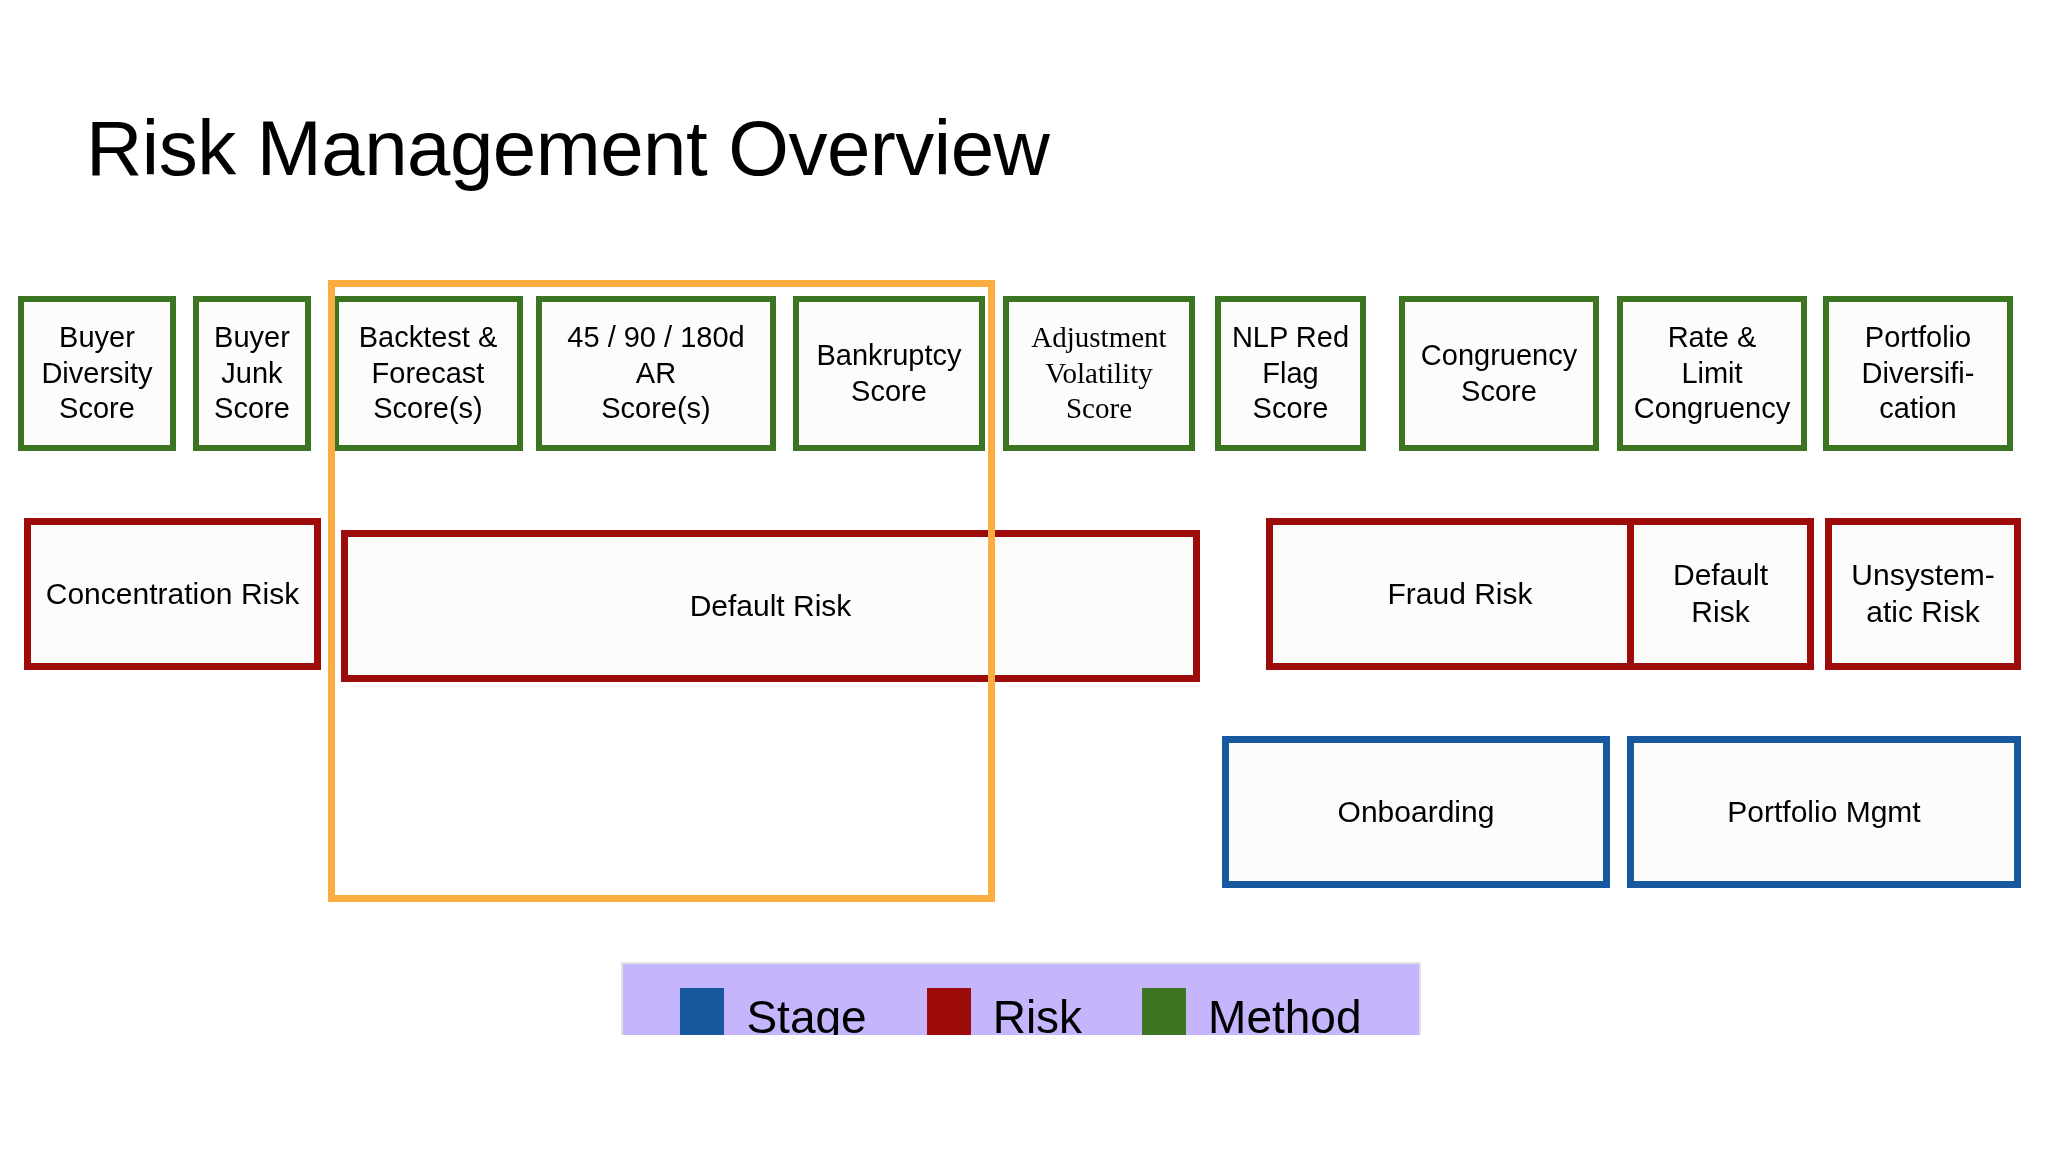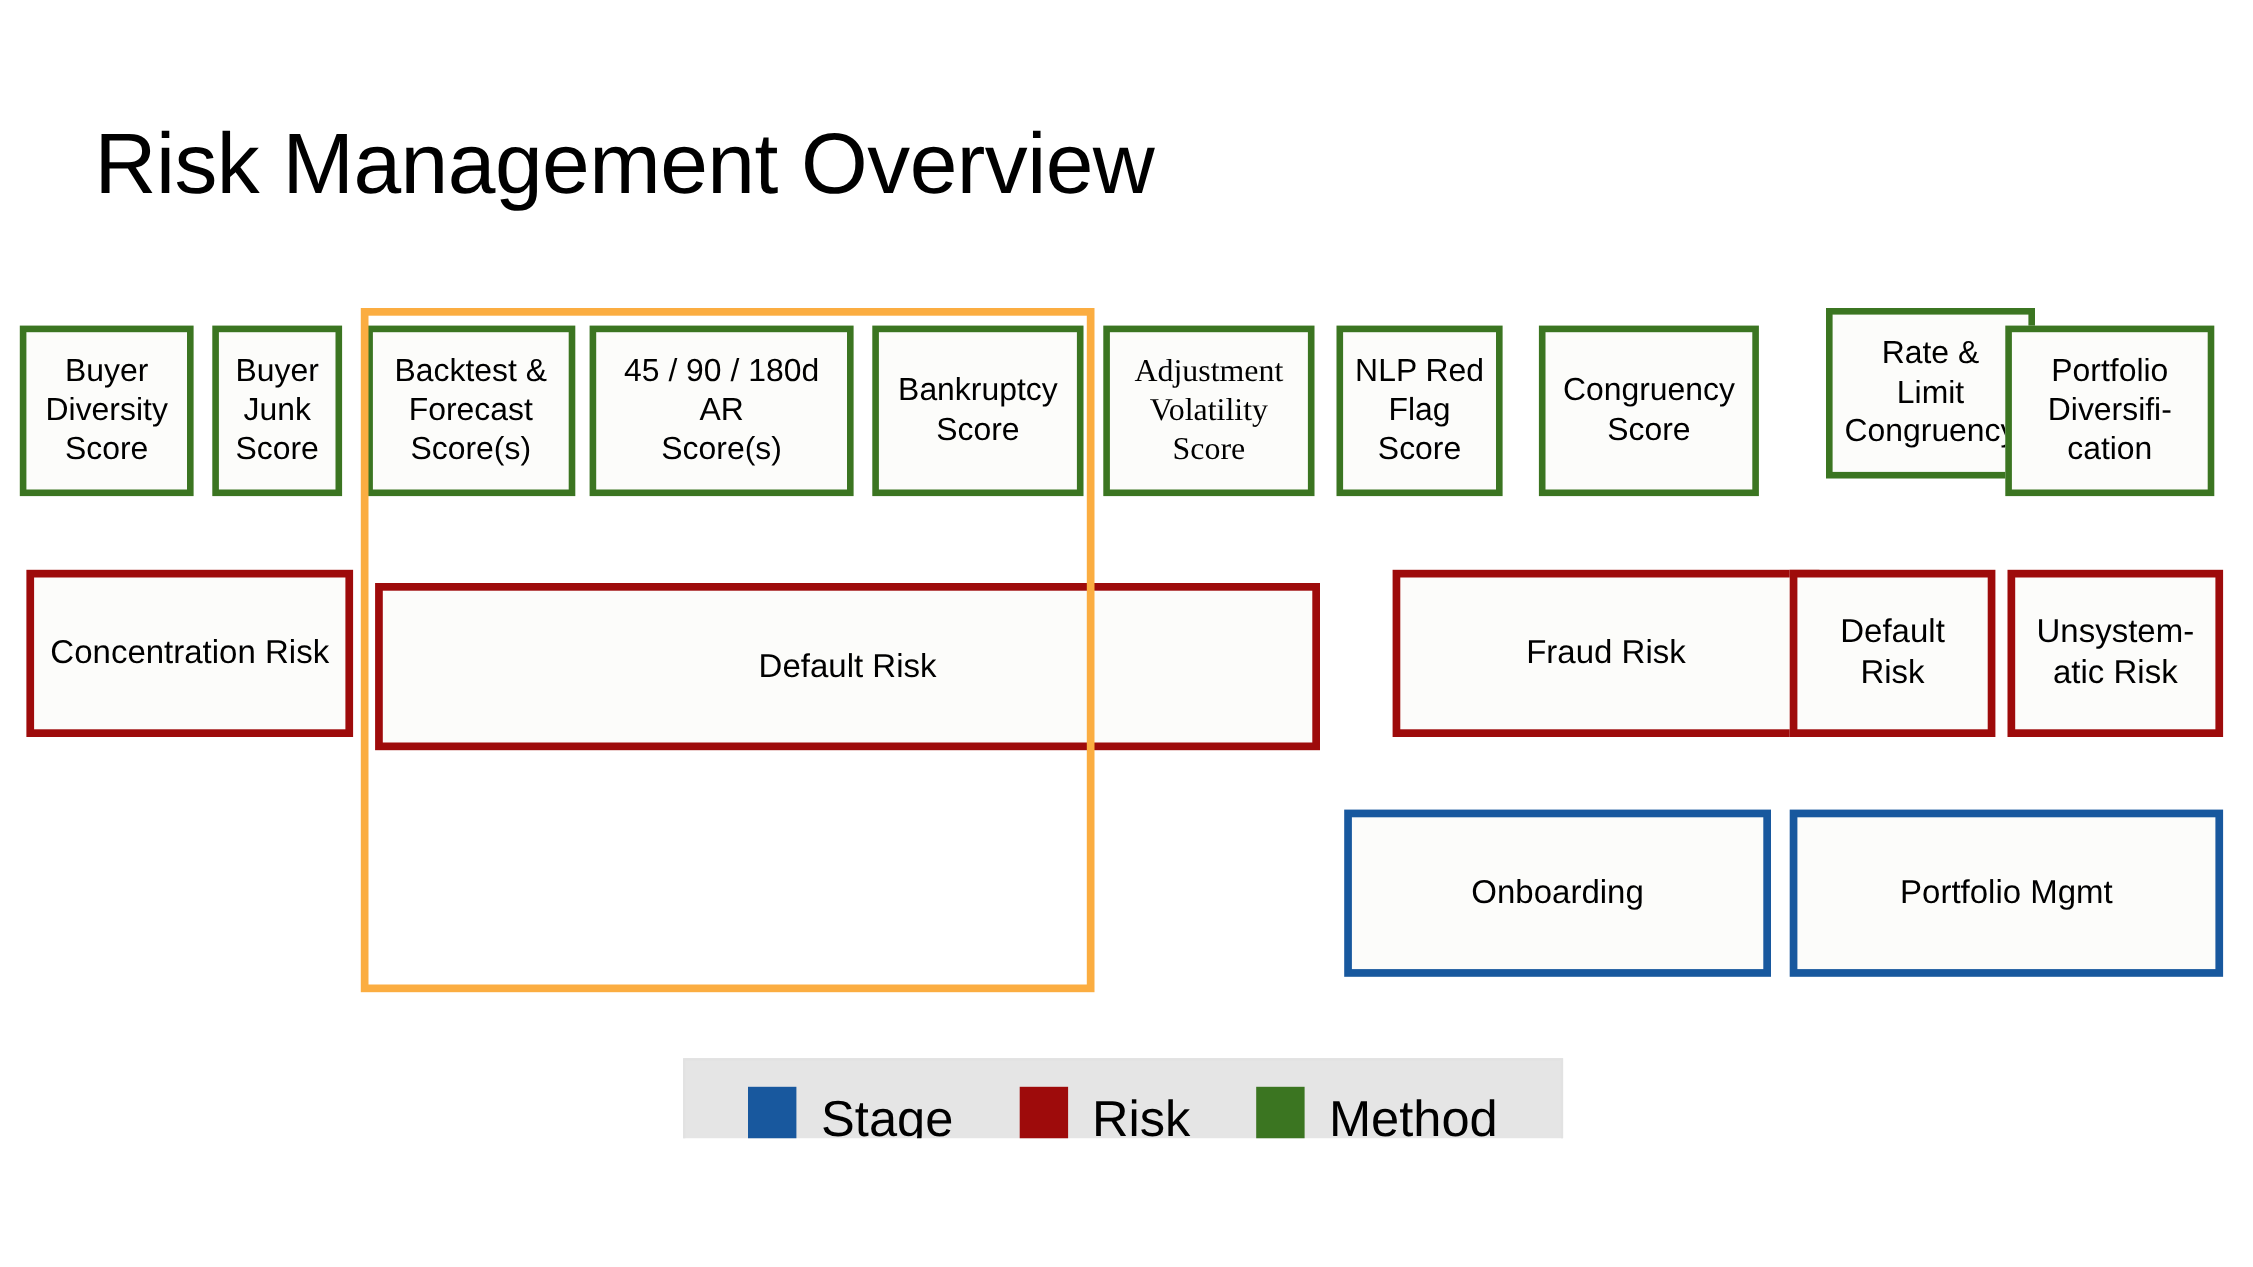"Rate &" div.node { margin-left: 43px -> none; top: 280px -> 296px }
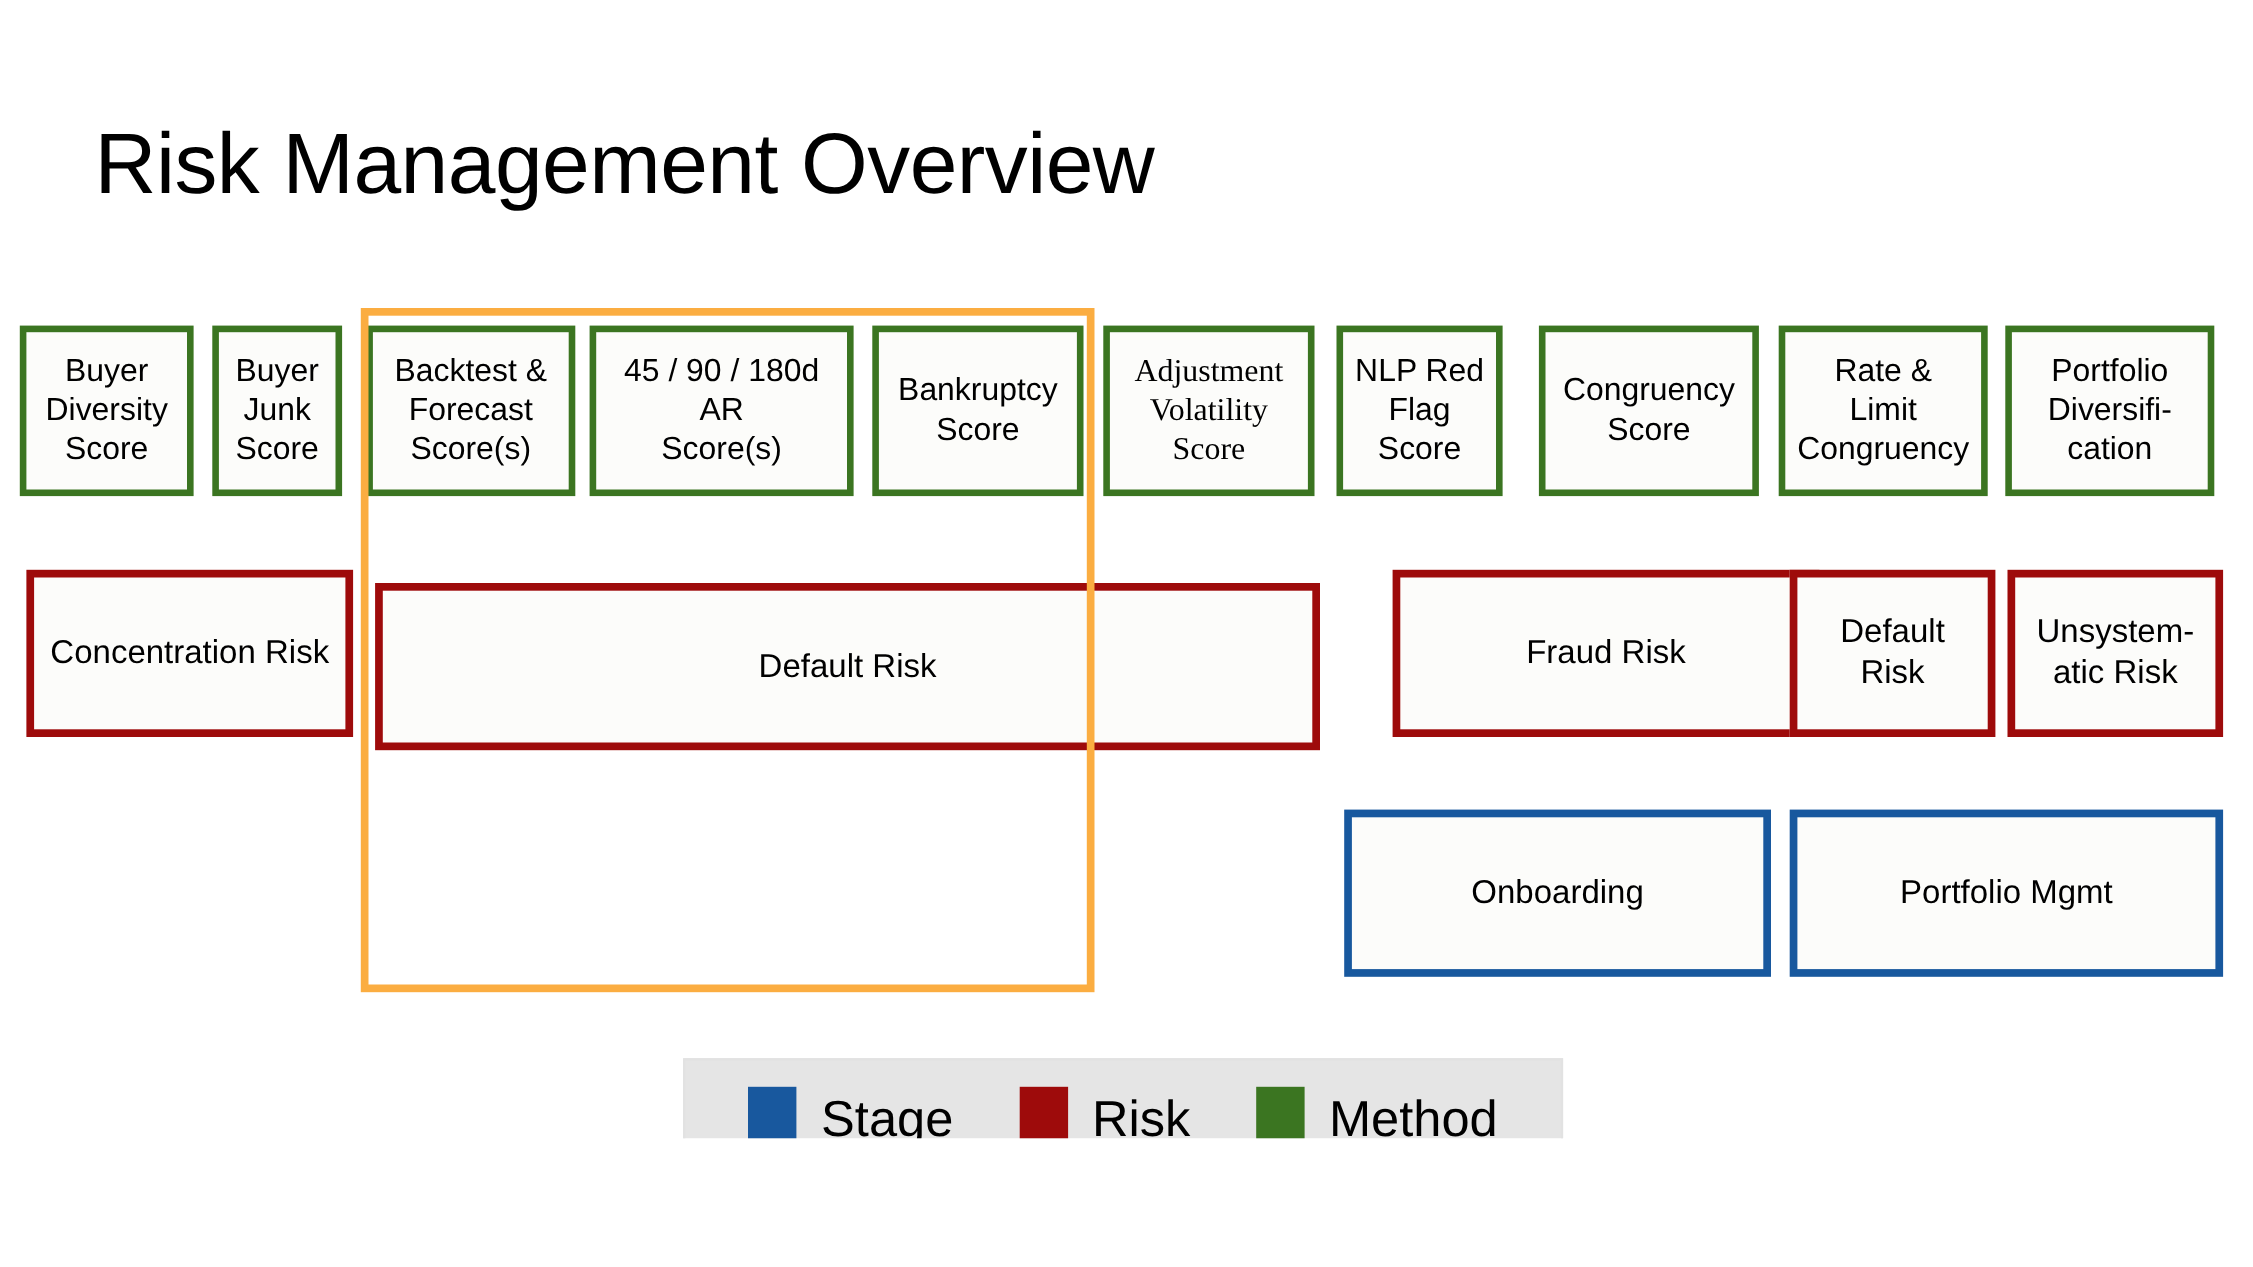"Stage" #legend { background: #e5e5e5 -> #c4b5fd }
